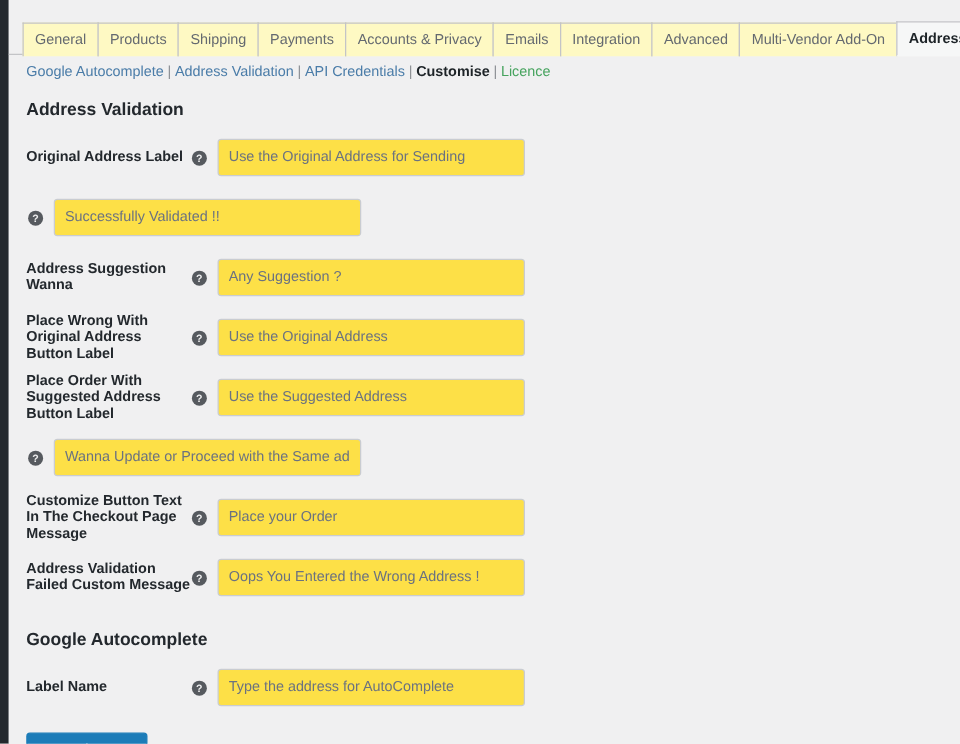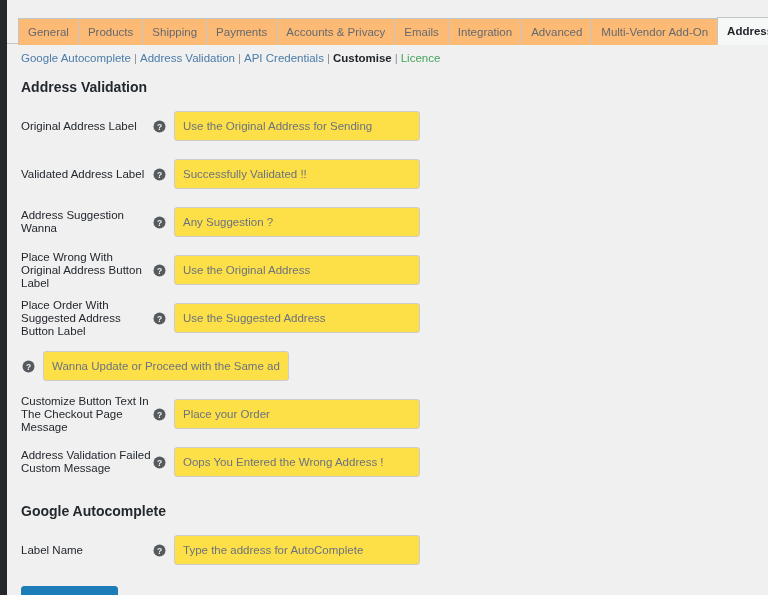"General" .tab { background: #fdba74 -> #fef9c3 }
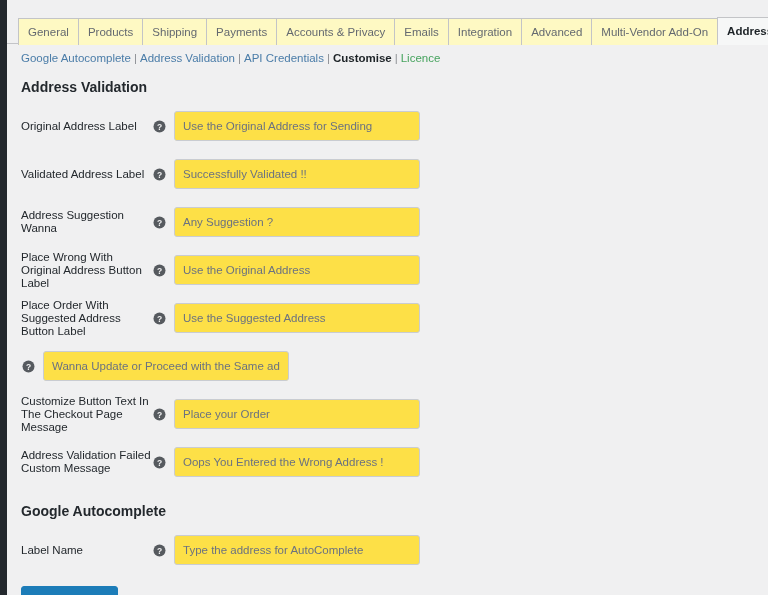"Original Address Label" .field-label { font-weight: normal -> bold }
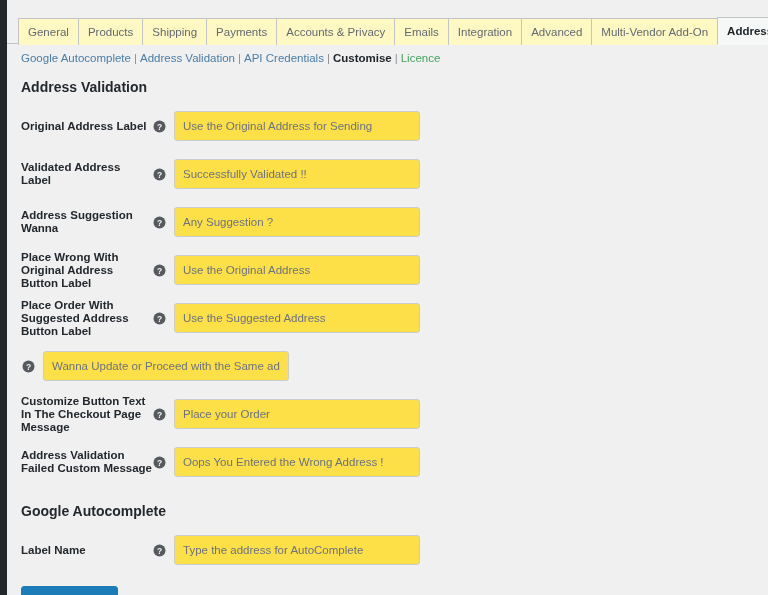"Validated Address Label" label.field-label { html: <label>Validated Address Label</label> -> none }
